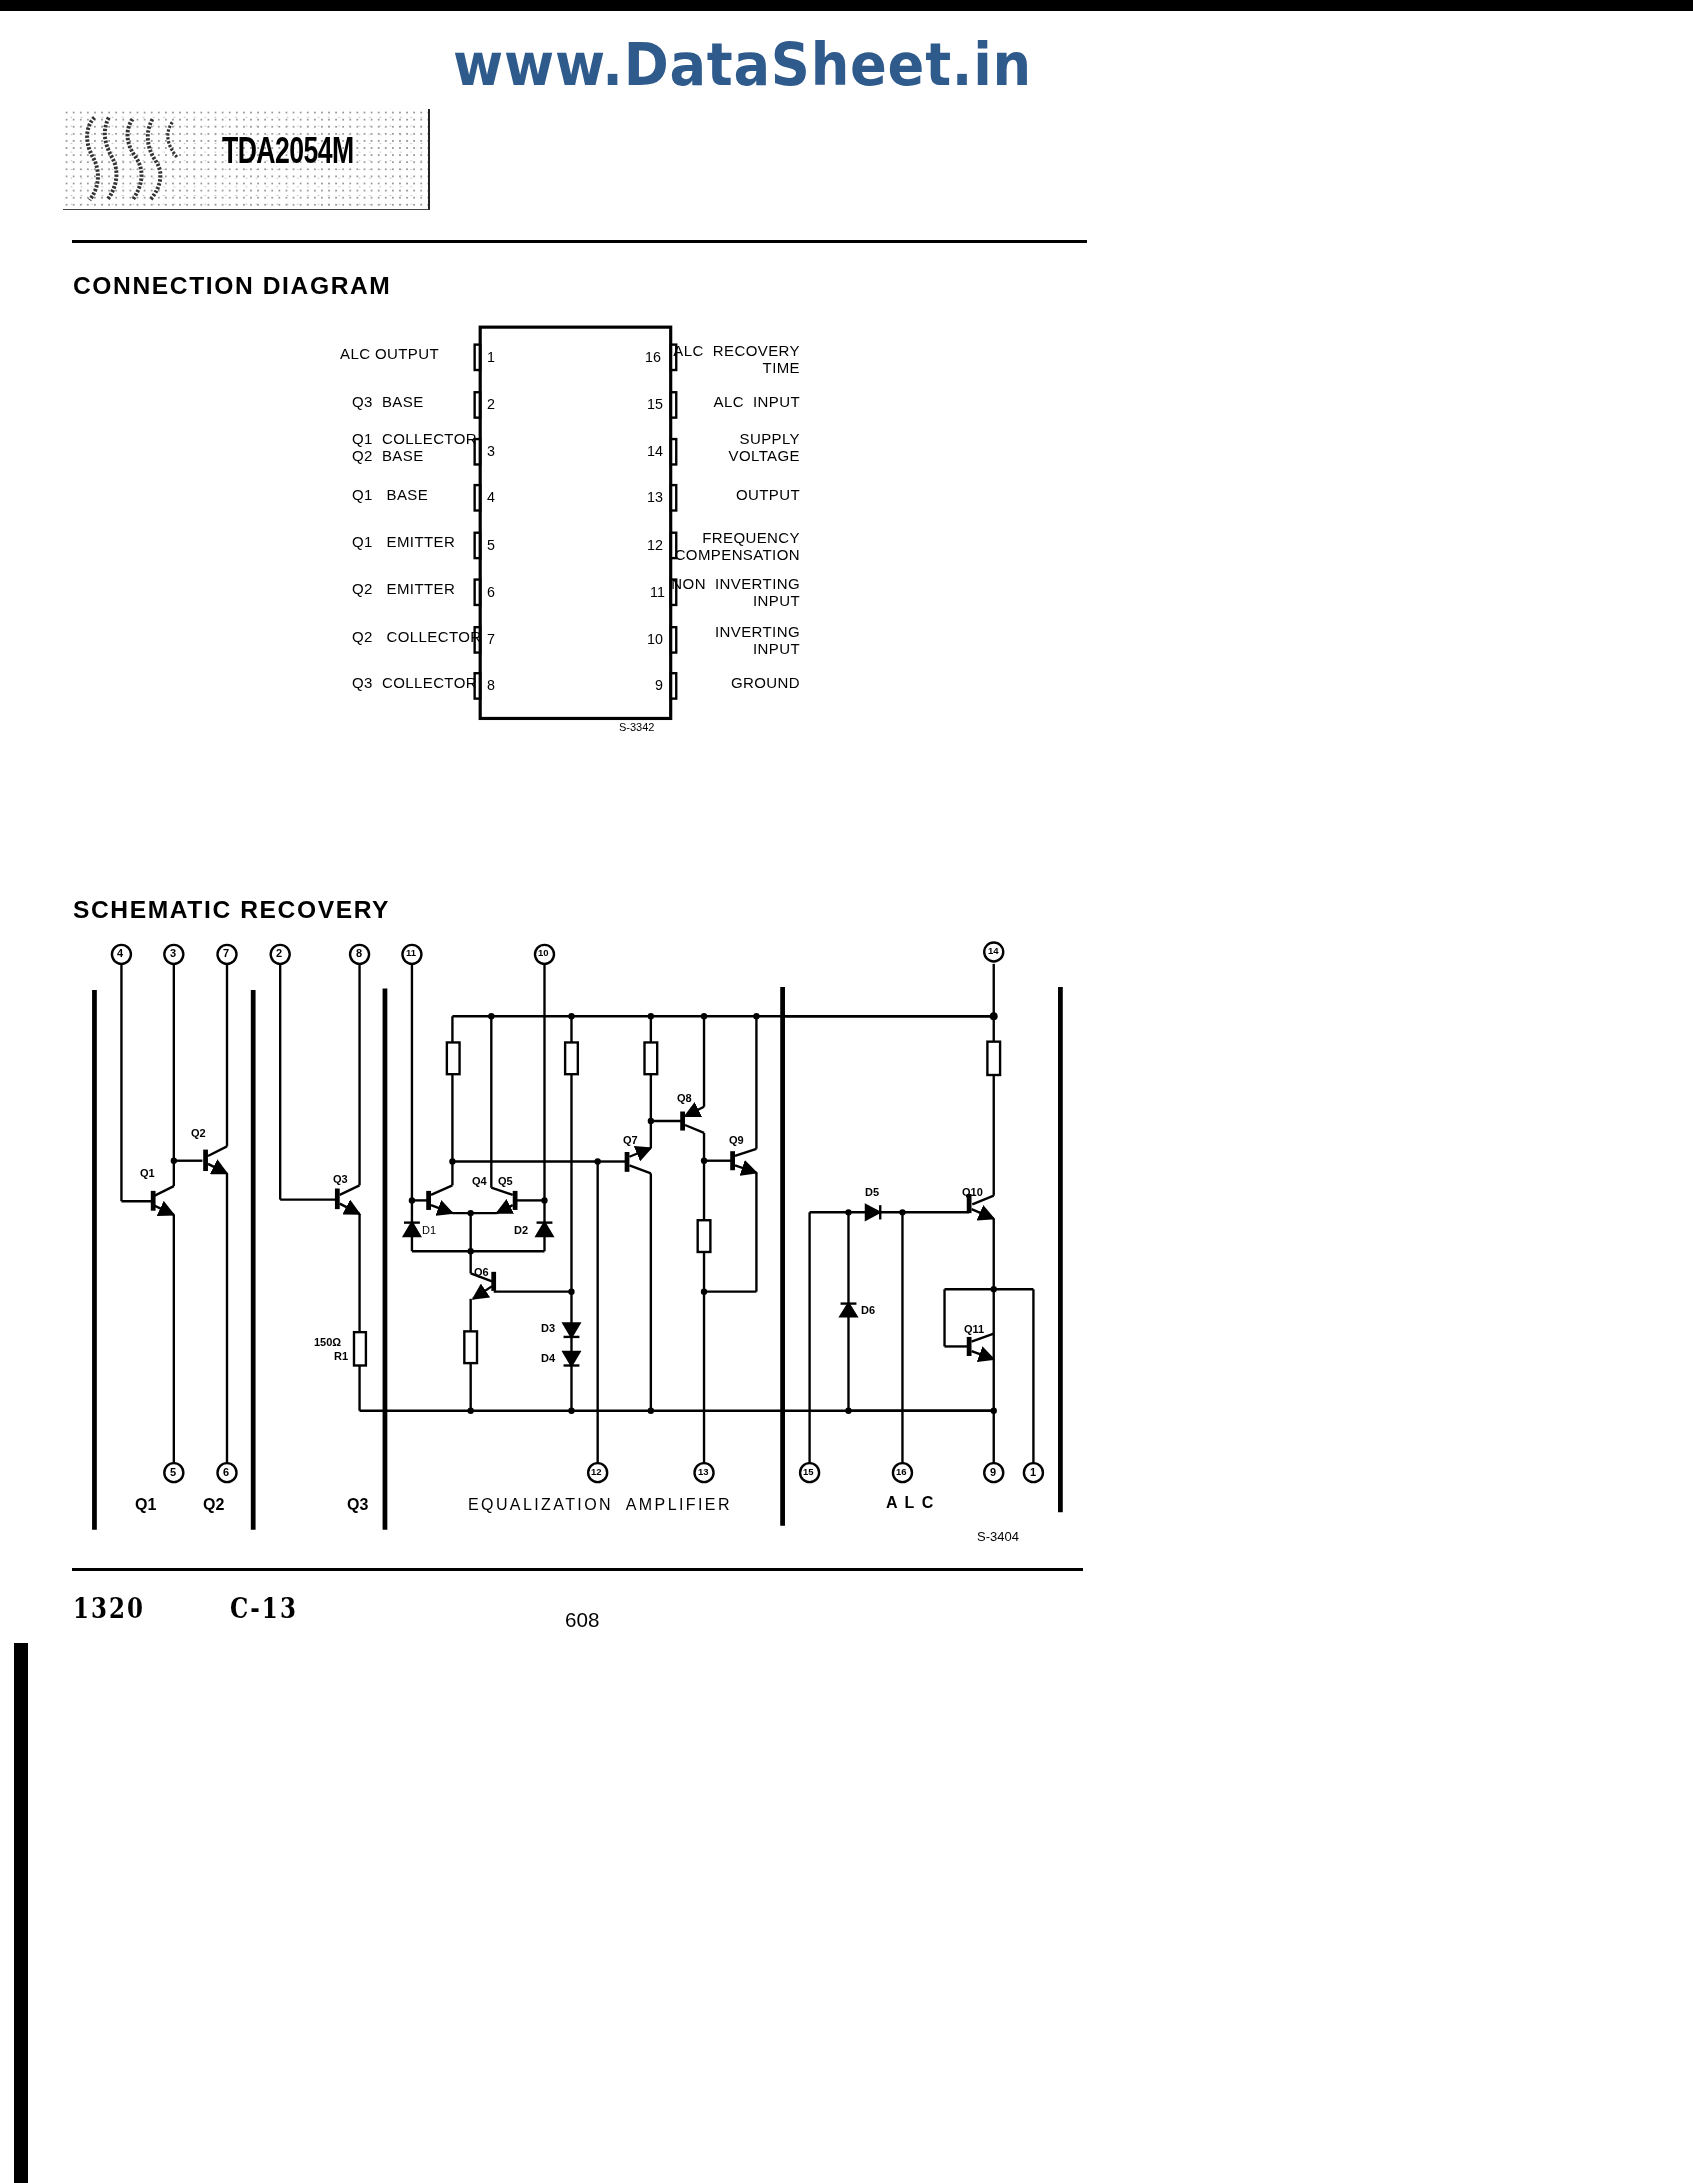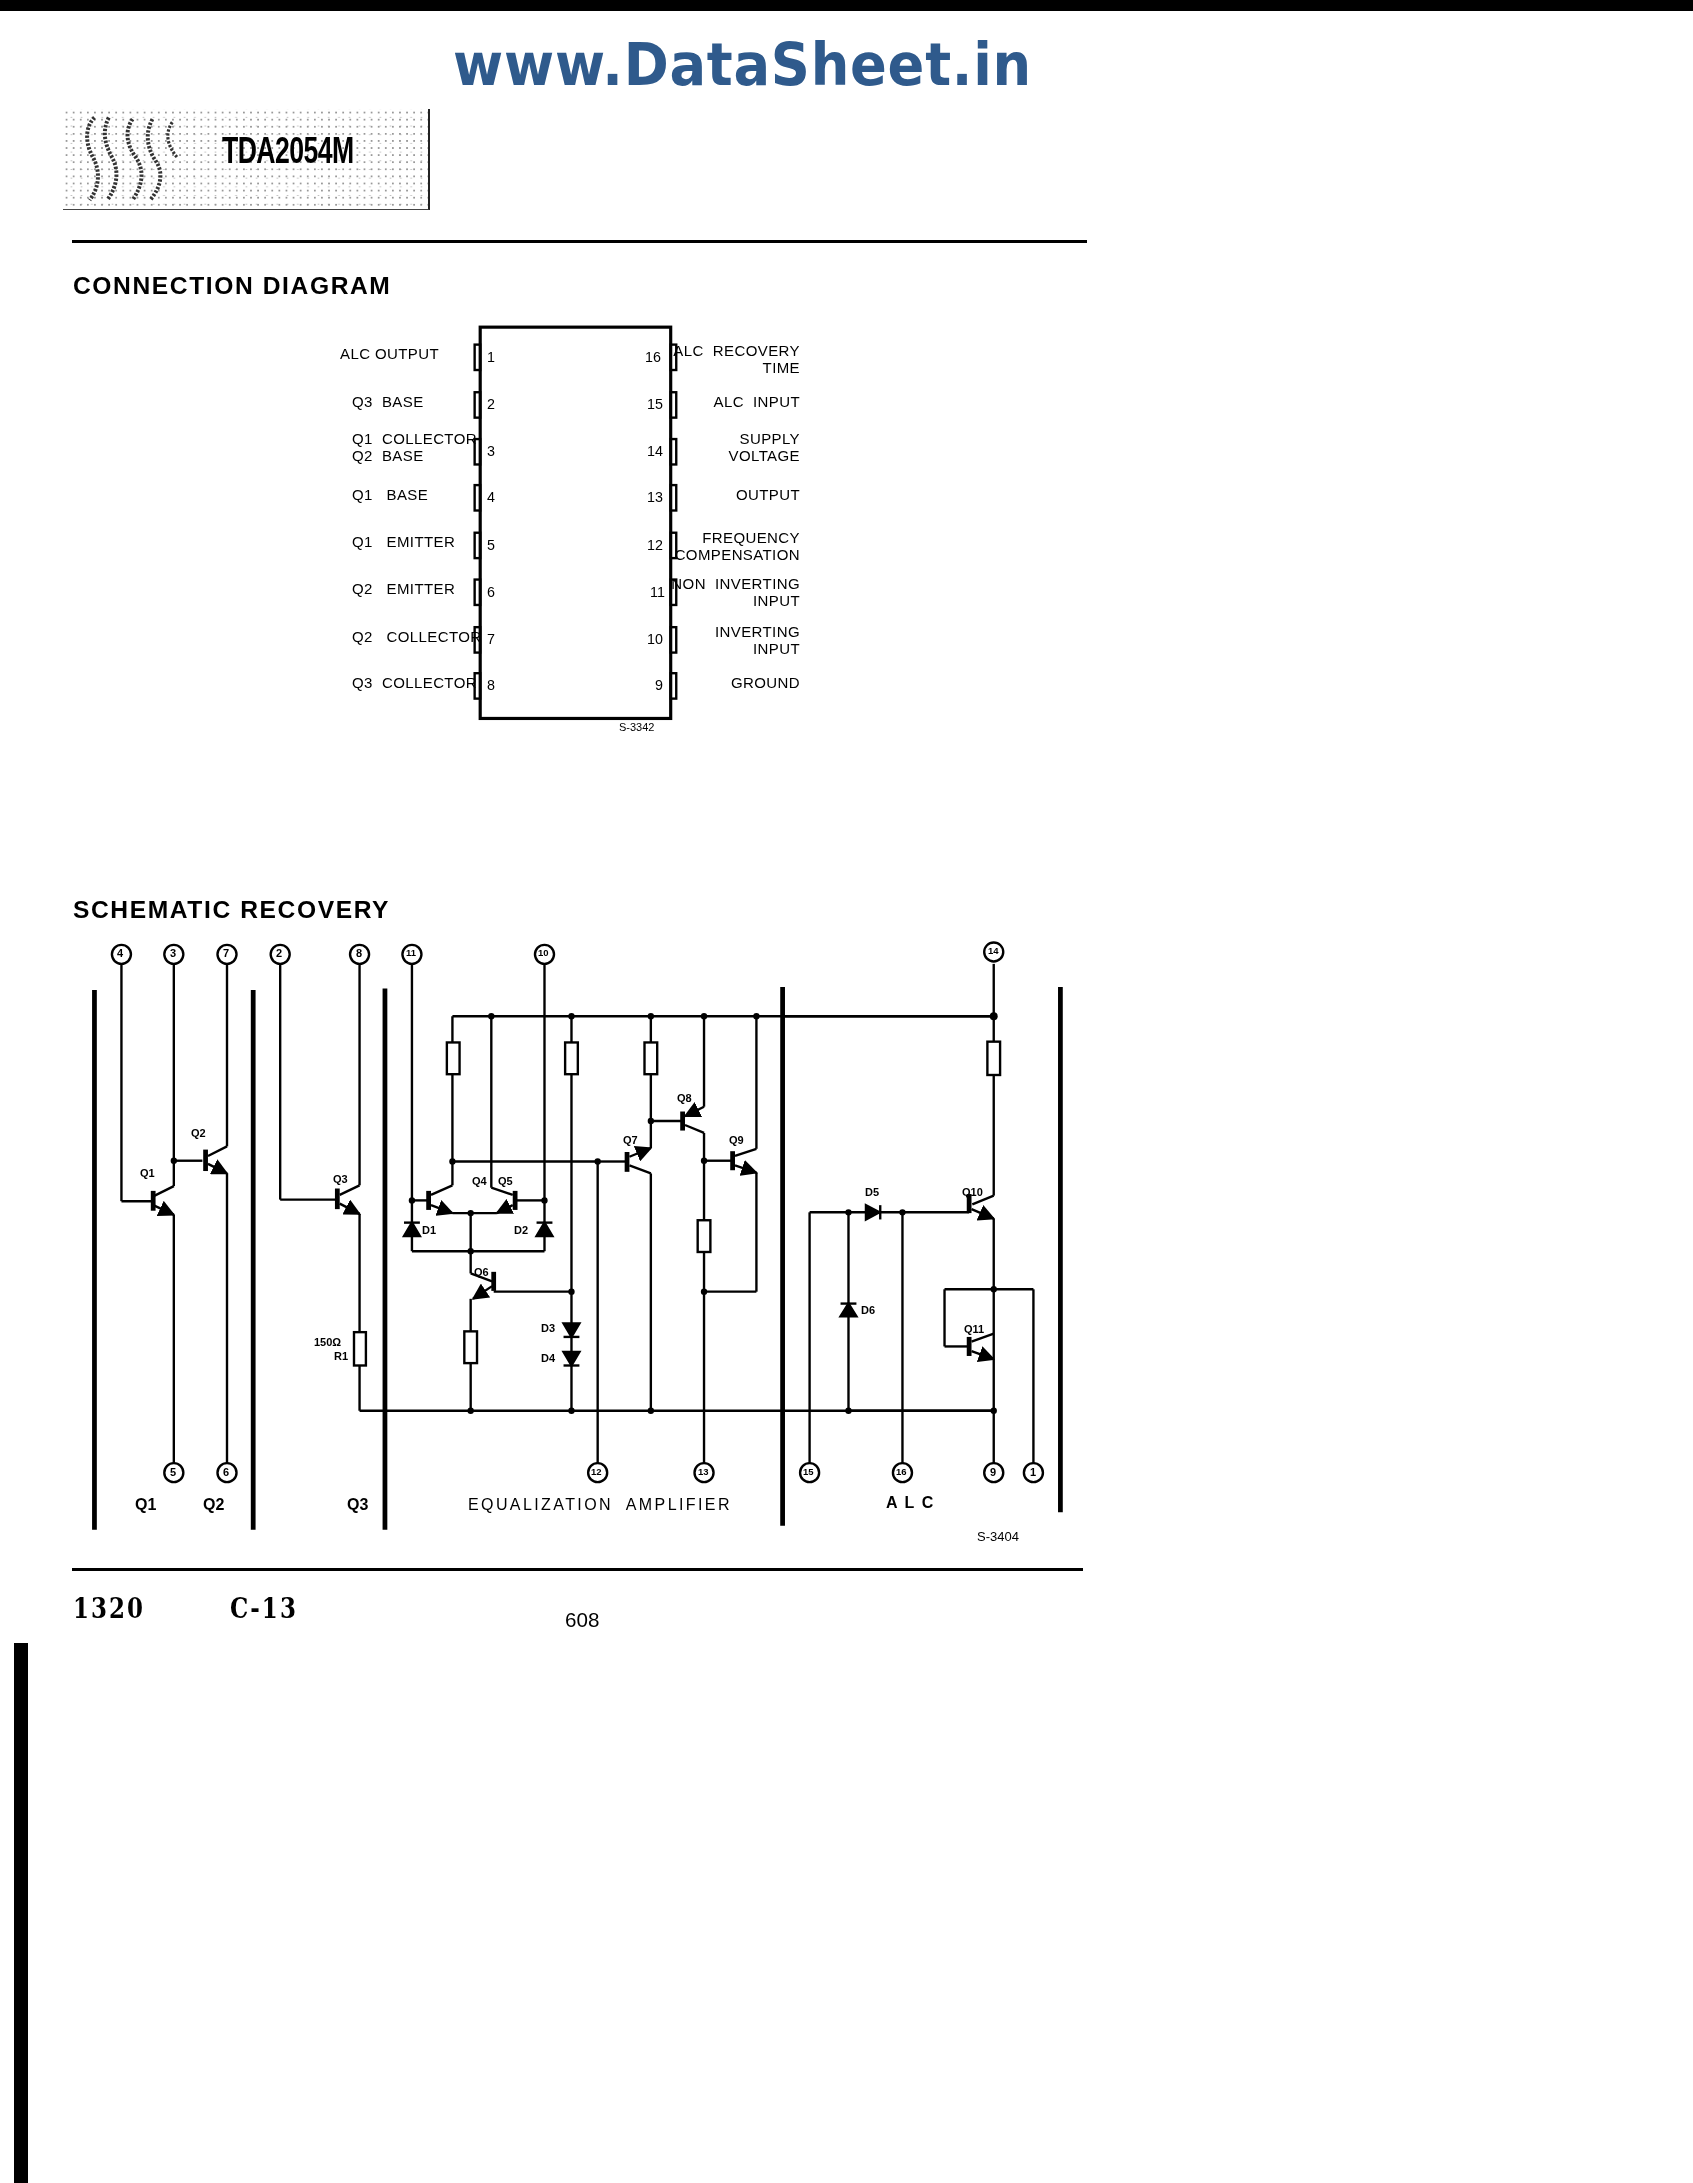"D1" div.abs { font-weight: bold -> normal }
